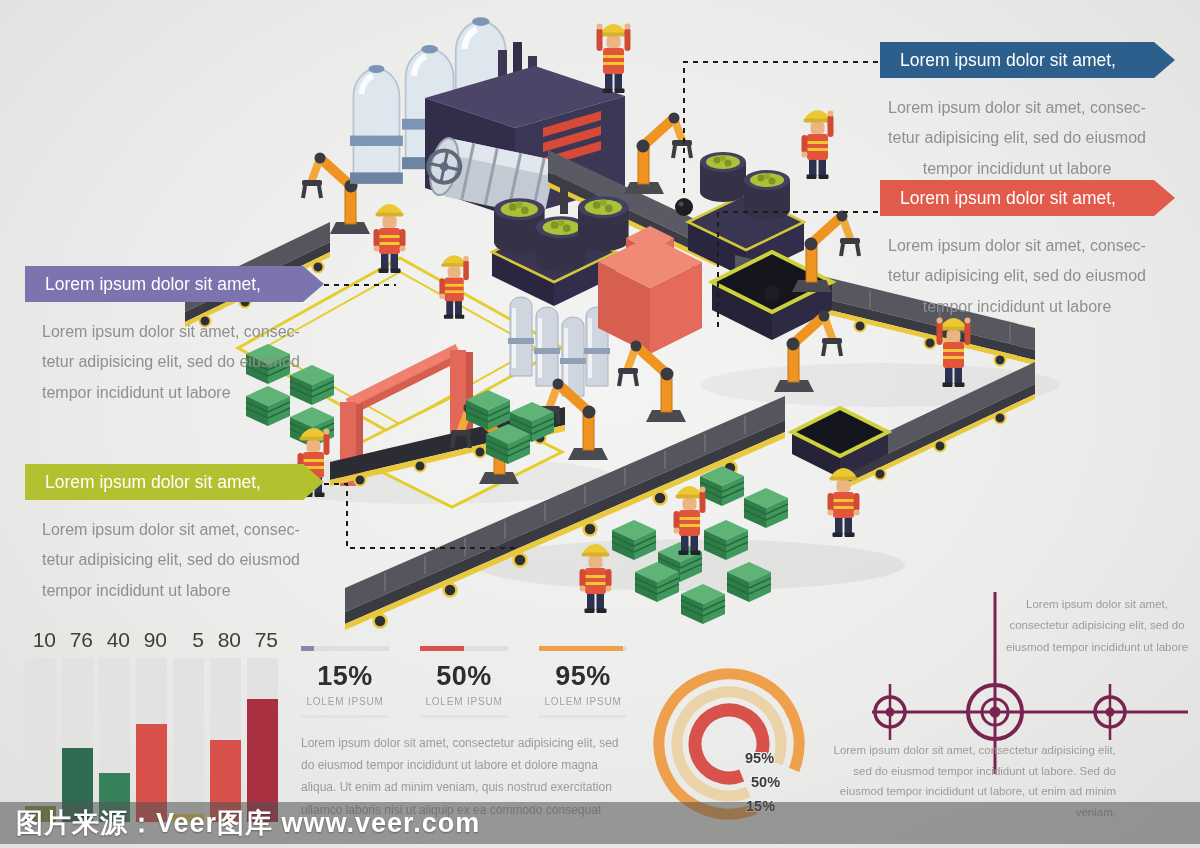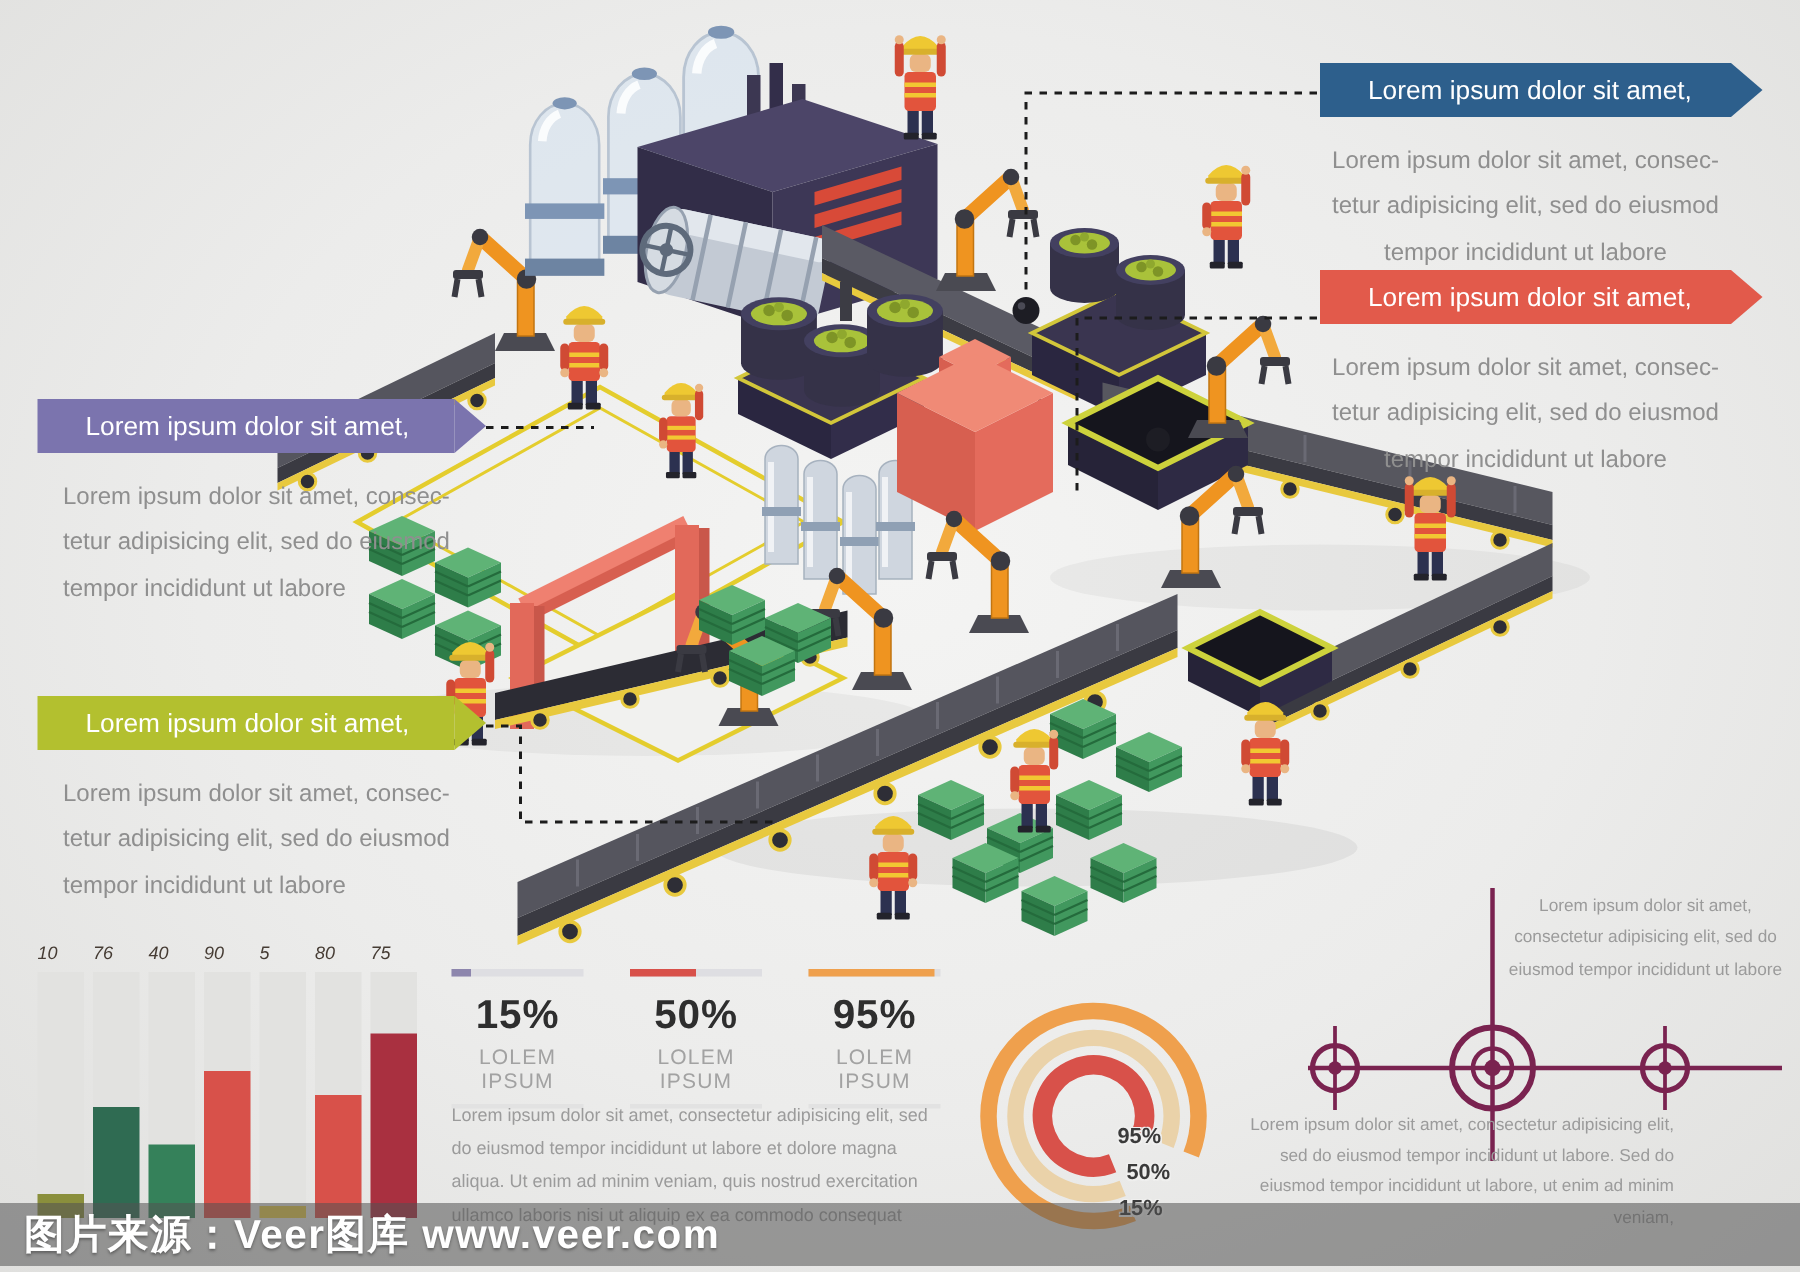"Lorem ipsum dolor sit amet," .ribbon { padding-left: 32px -> 20px }
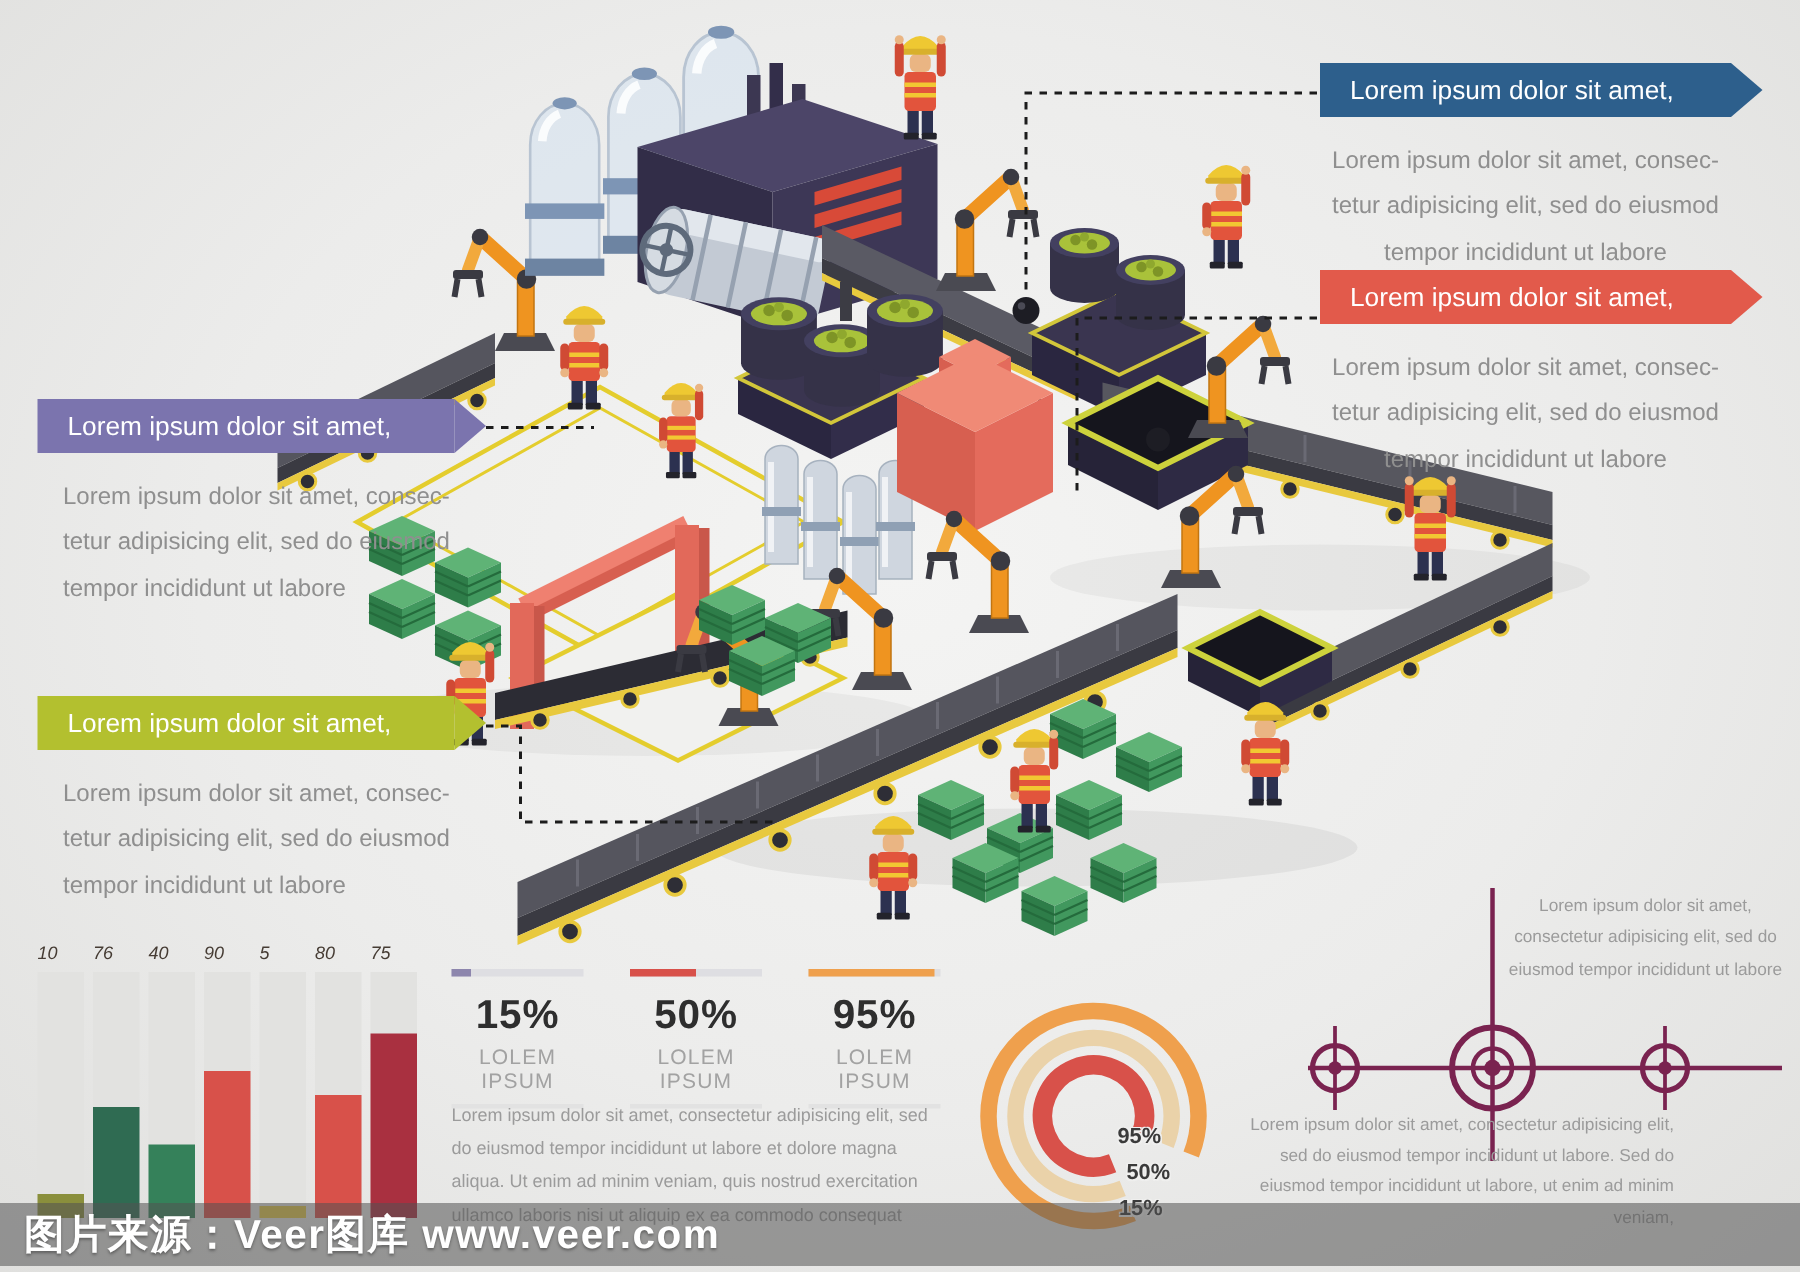"10" .bar-label { font-size: 12px -> 21px; font-style: italic -> none; text-align: left -> right }
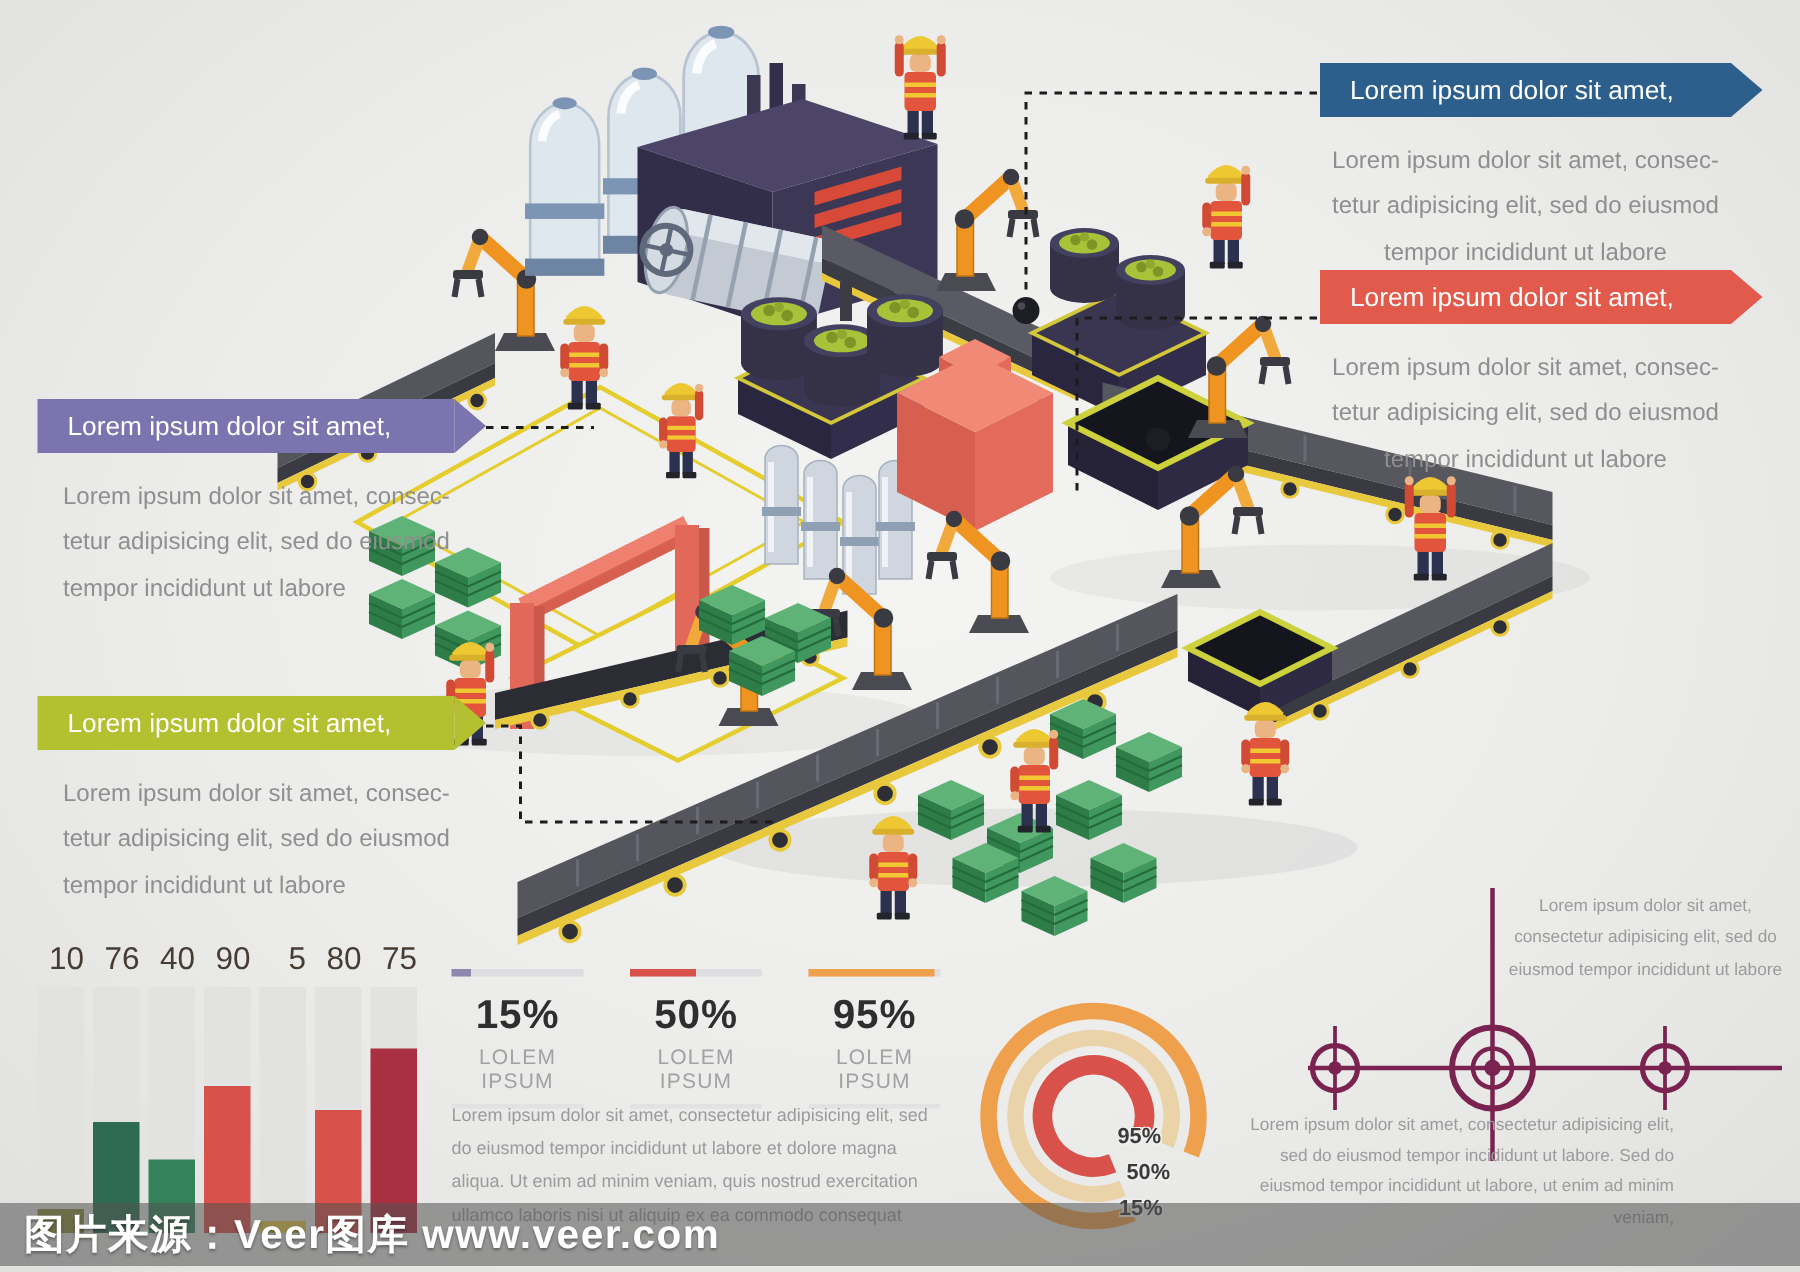"LOLEM IPSUM" .stat-label { font-size: 14px -> 10px }
